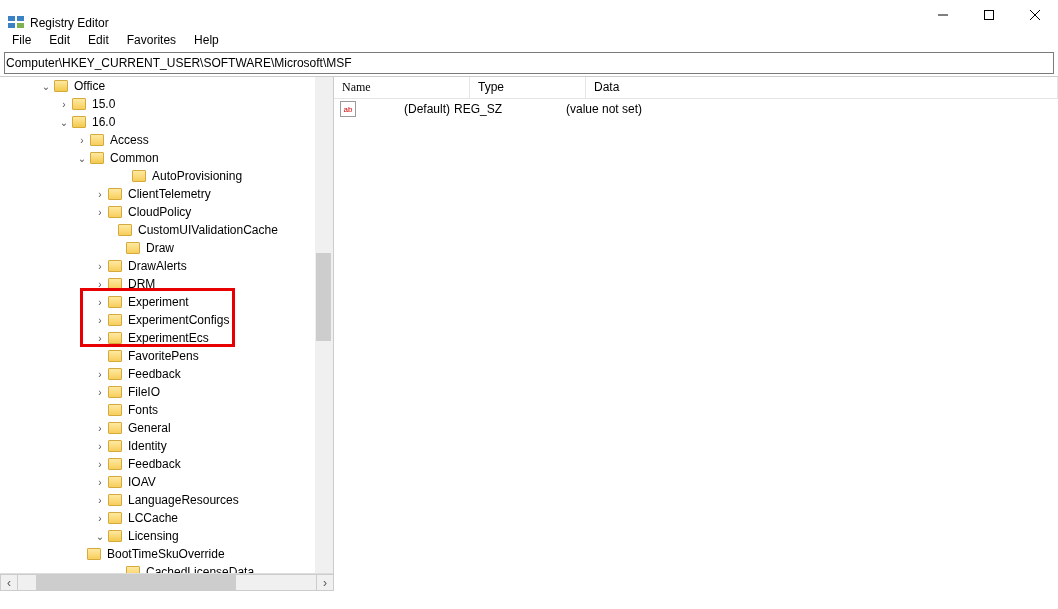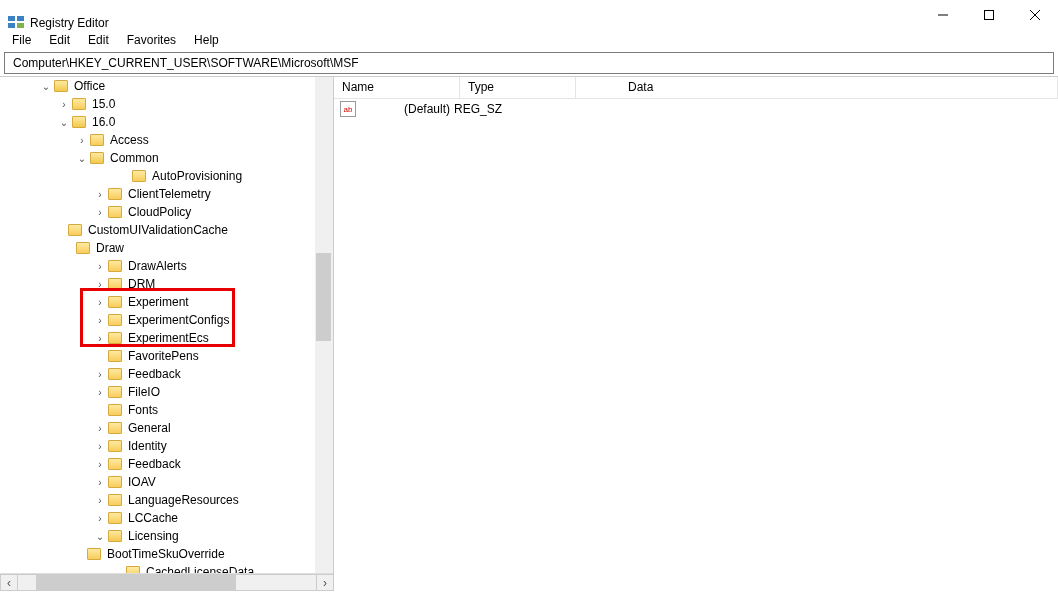"Computer\HKEY_CURRENT_USER\SOFTWARE\Micr" .addrbar { padding: 0 8px -> 0 1px }
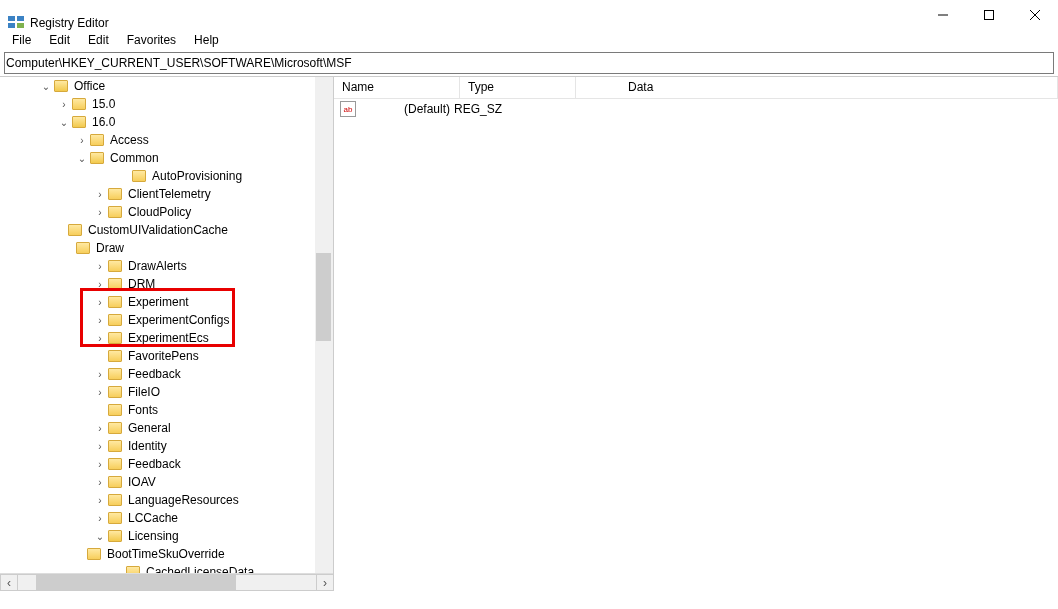"Name" .col.name { font-family: none -> Liberation Serif, serif; width: 126px -> 136px }
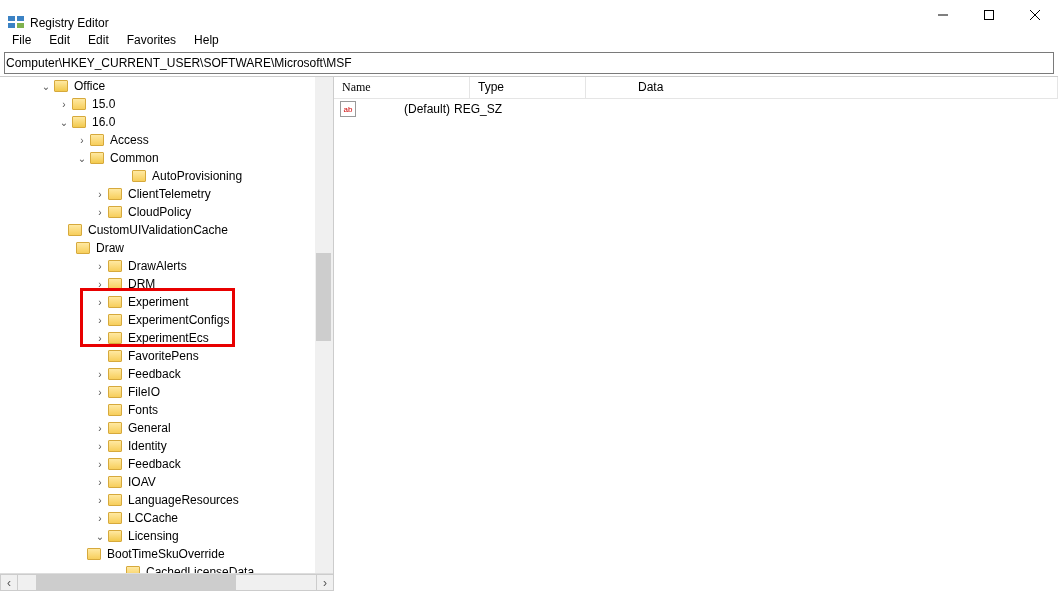"Data" .col.data { margin-left: 44px -> none }
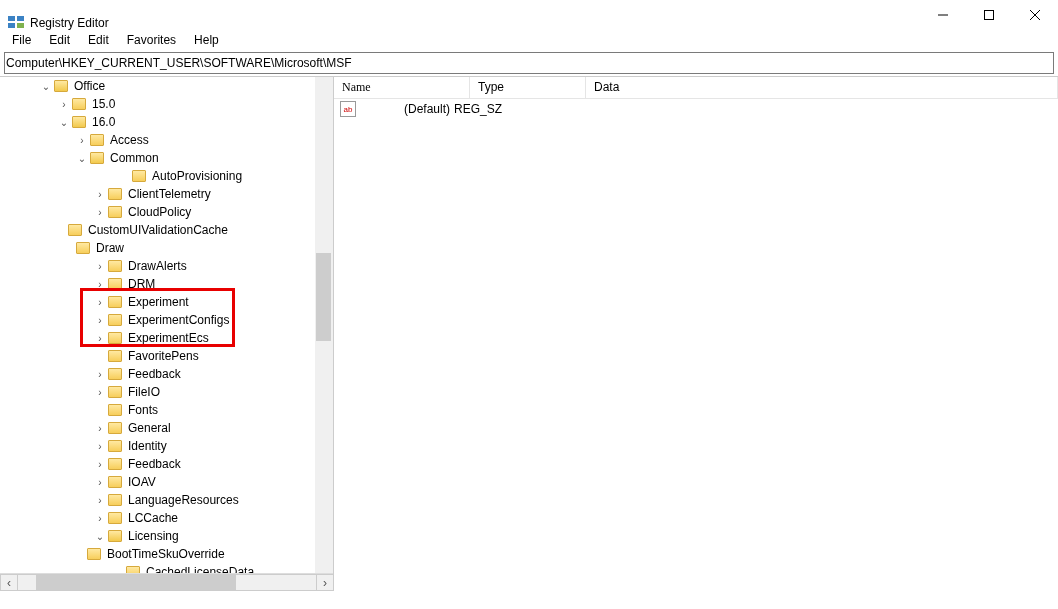"(value not set)" span.rdata { html: none -> <span>(value not set)</span> }
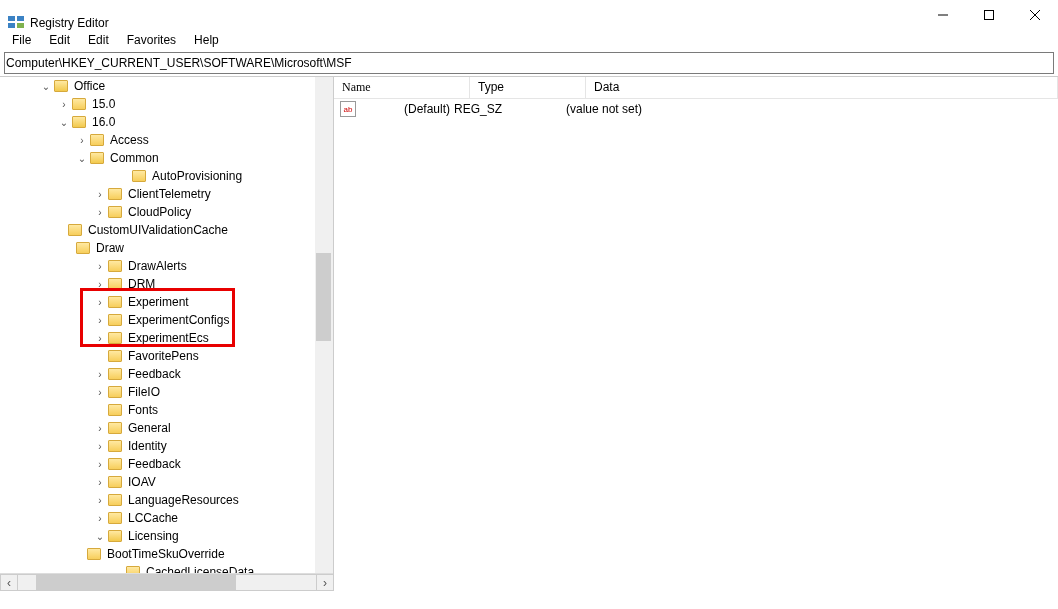"CustomUIValidationCache" div.tree-row { padding-left: 54px -> 104px }
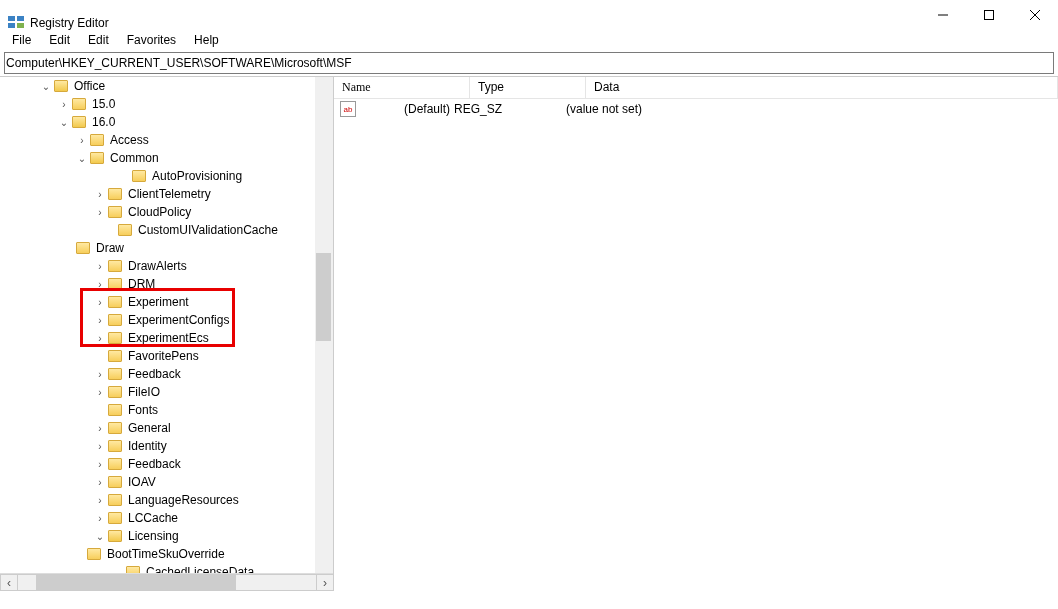"Draw" div.tree-row { padding-left: 62px -> 112px }
